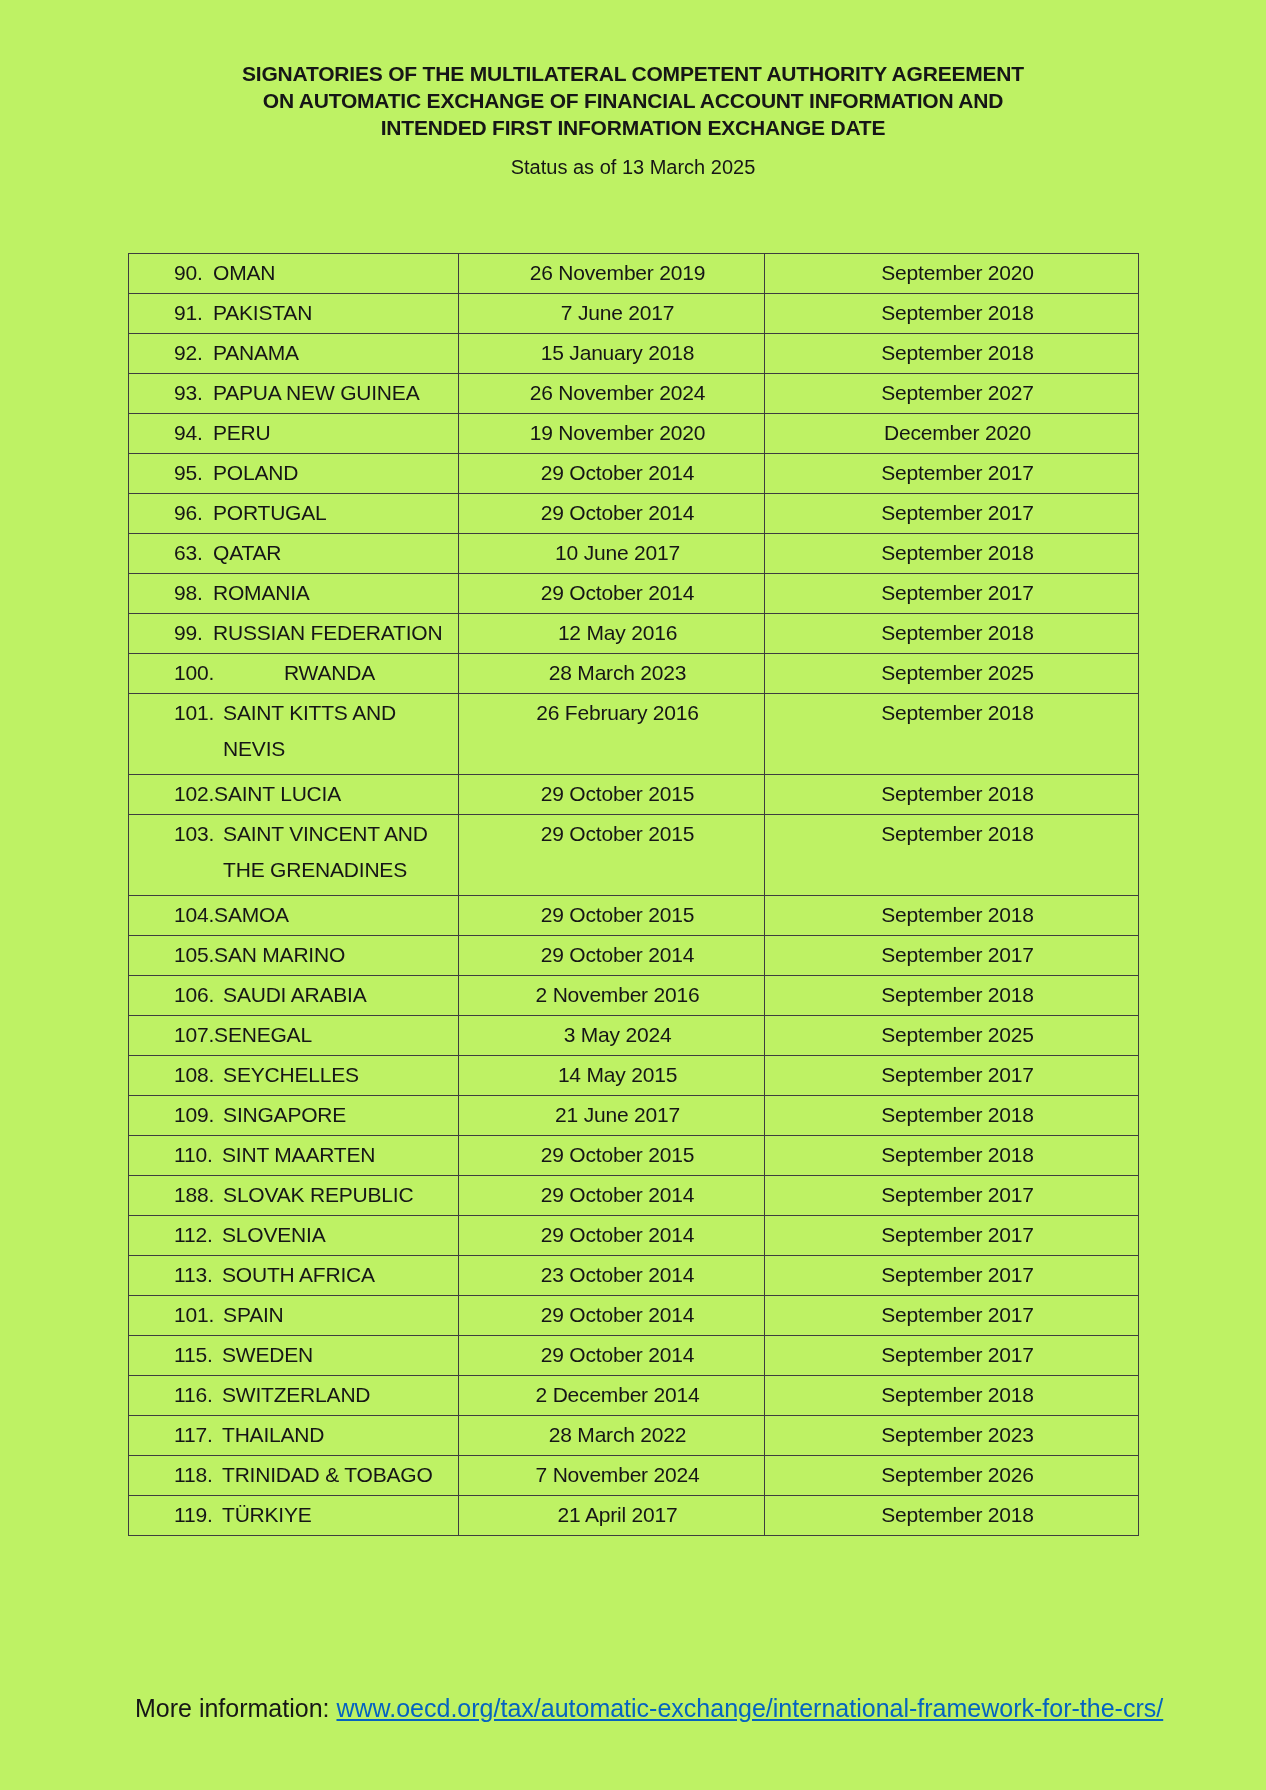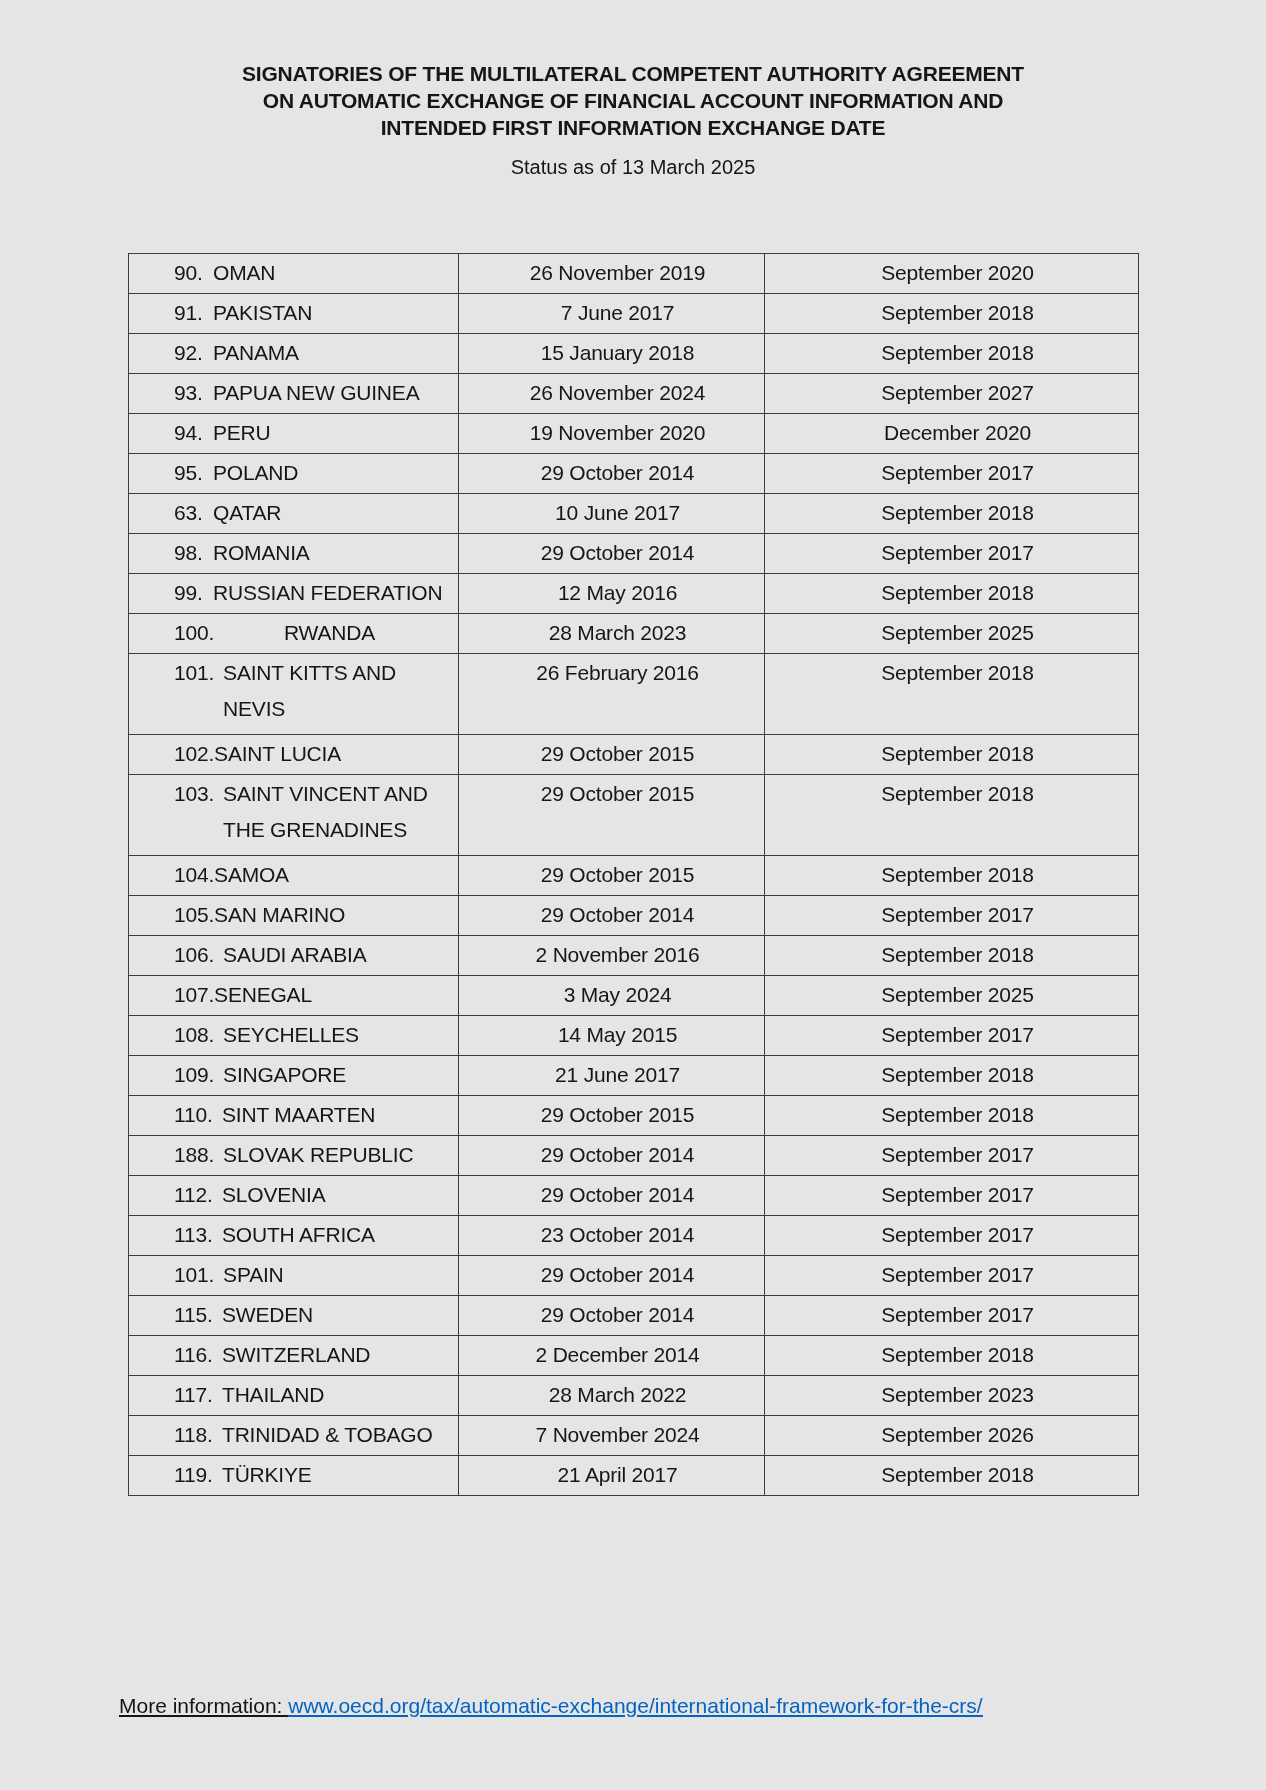"SIGNATORIES OF THE MULTILATERAL" .page { background: #e5e5e5 -> #bef264 }
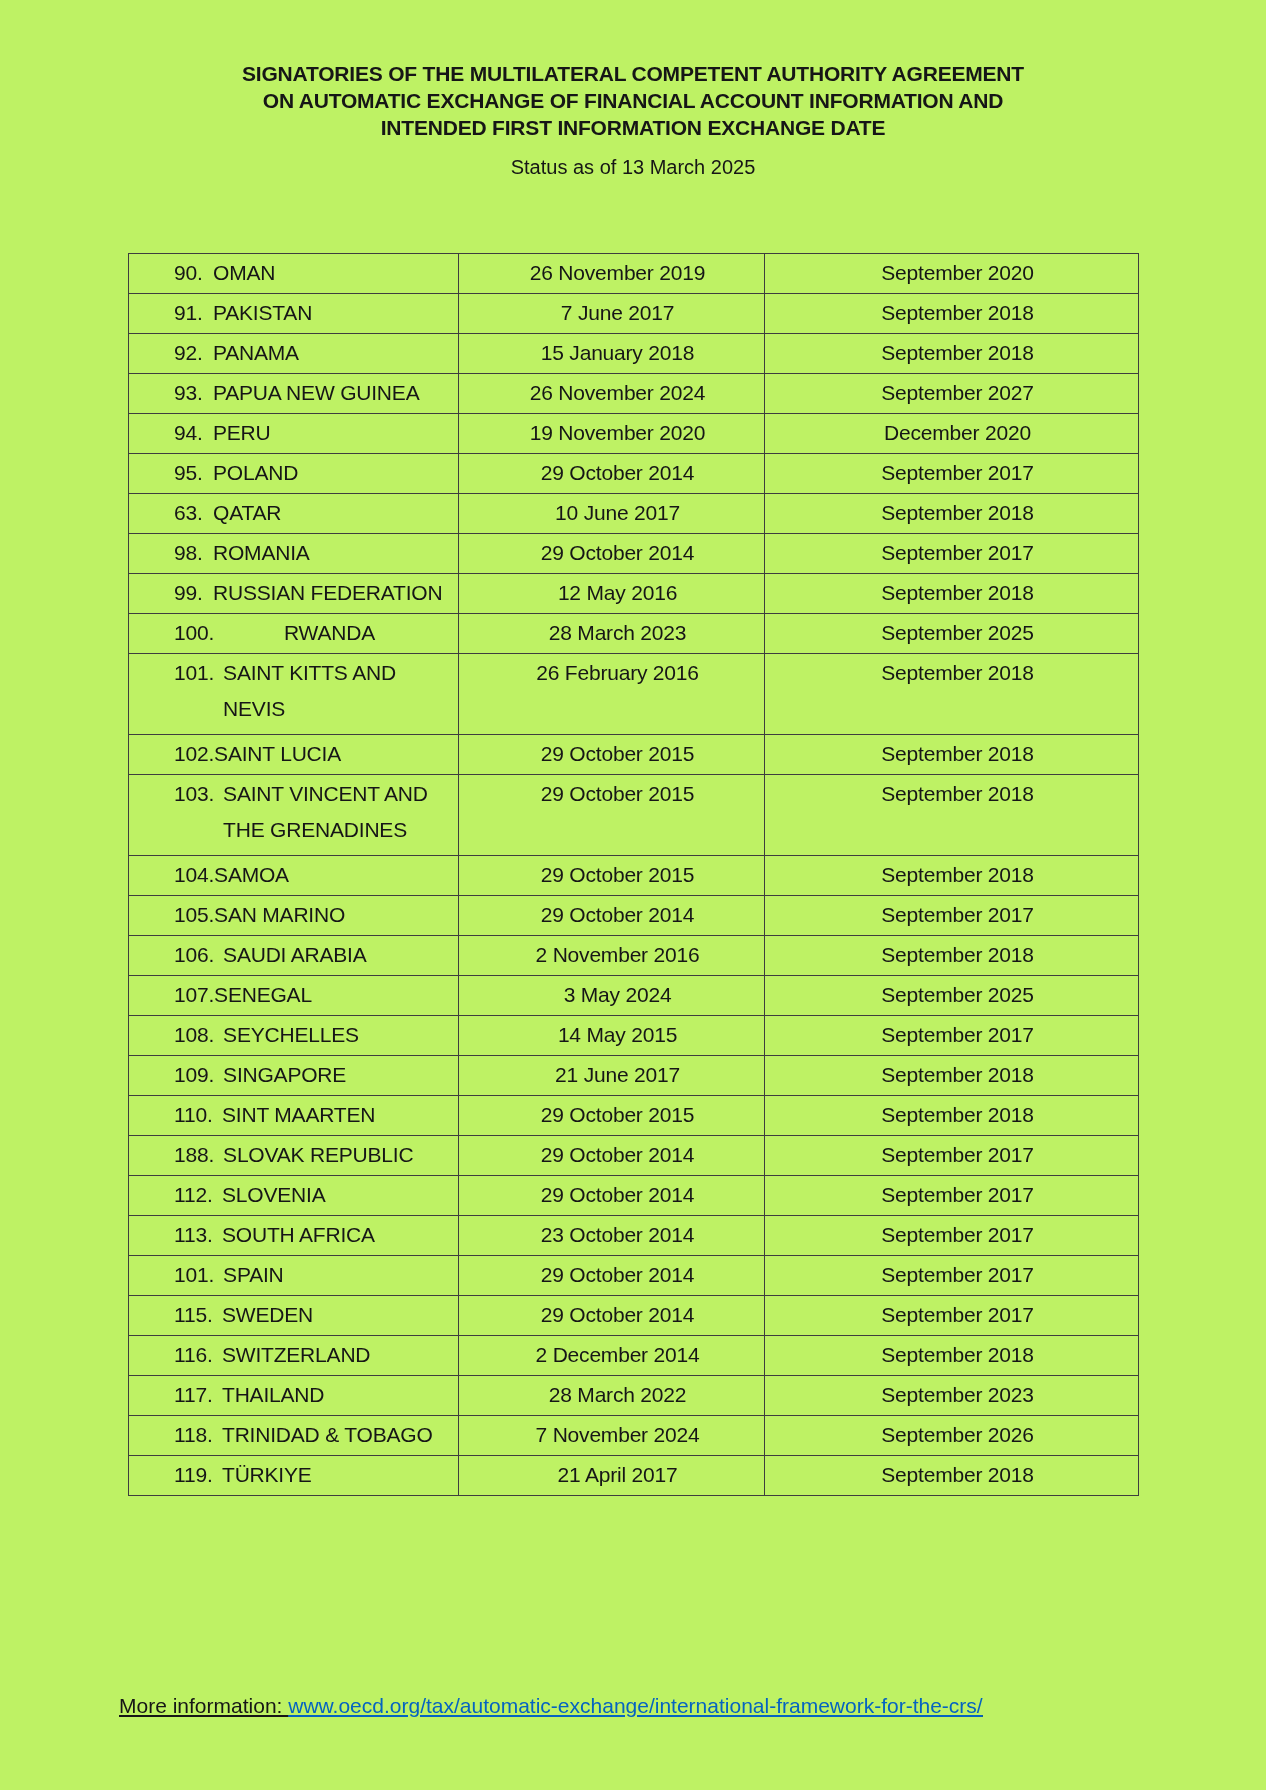"96. PORTUGAL" tr { html: none -> <tr> <td><span>96.</span><span>PORTUGAL</span></td> <td>29 October 2014</td> <td>September 2017</td> </tr> }
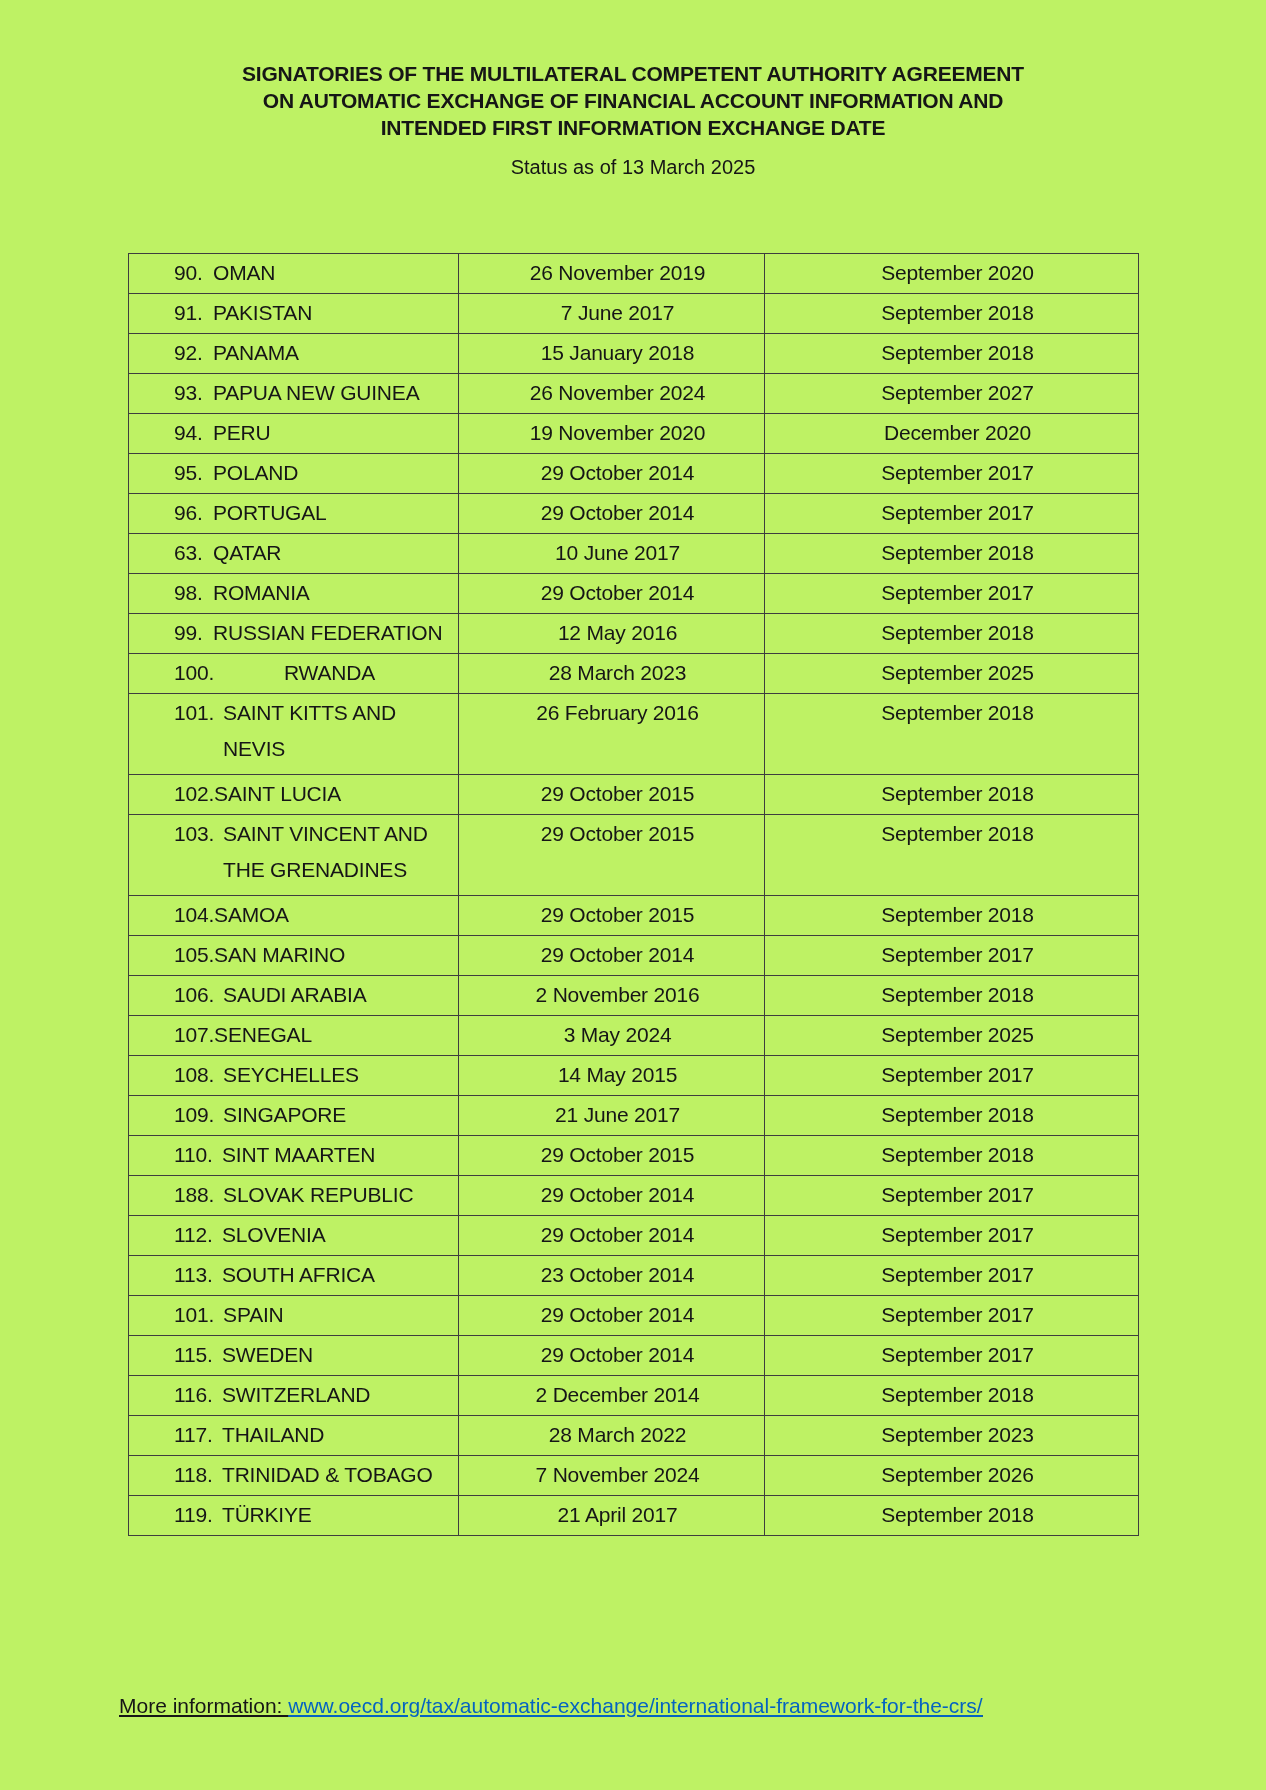"More information:" .doc-footer { font-size: 21px -> 25px; left: 119px -> 135px; text-decoration: underline -> none }
